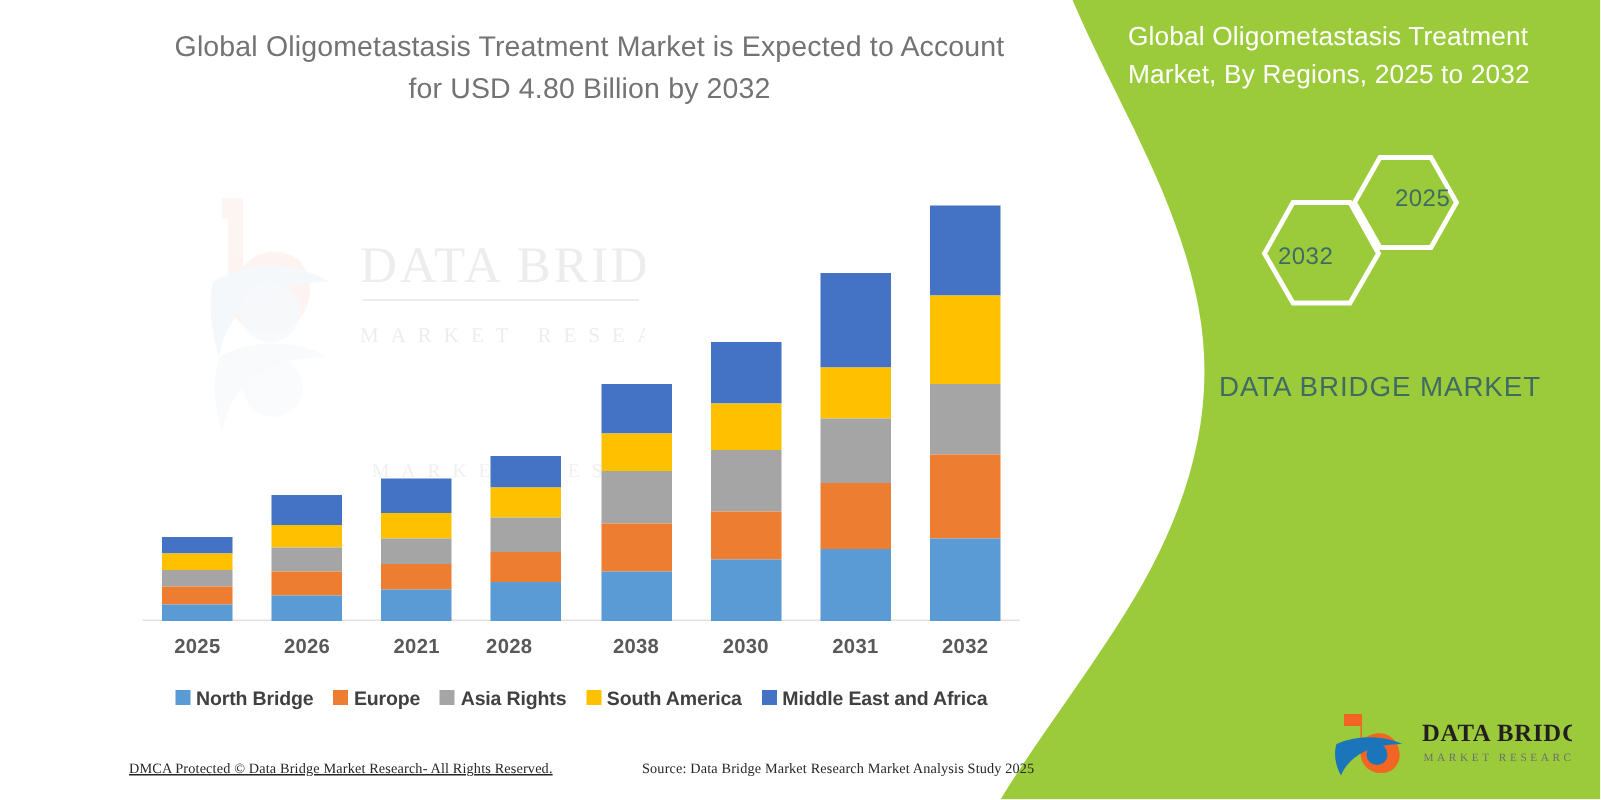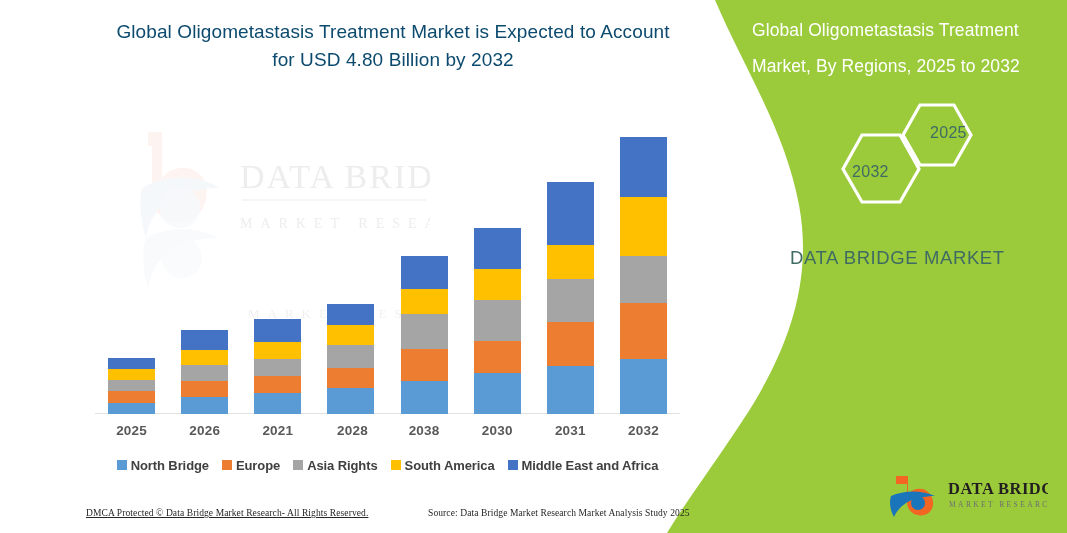"Global Oligometastasis Treatment Market" .chart-head { color: #0c4a6e -> #737373 }
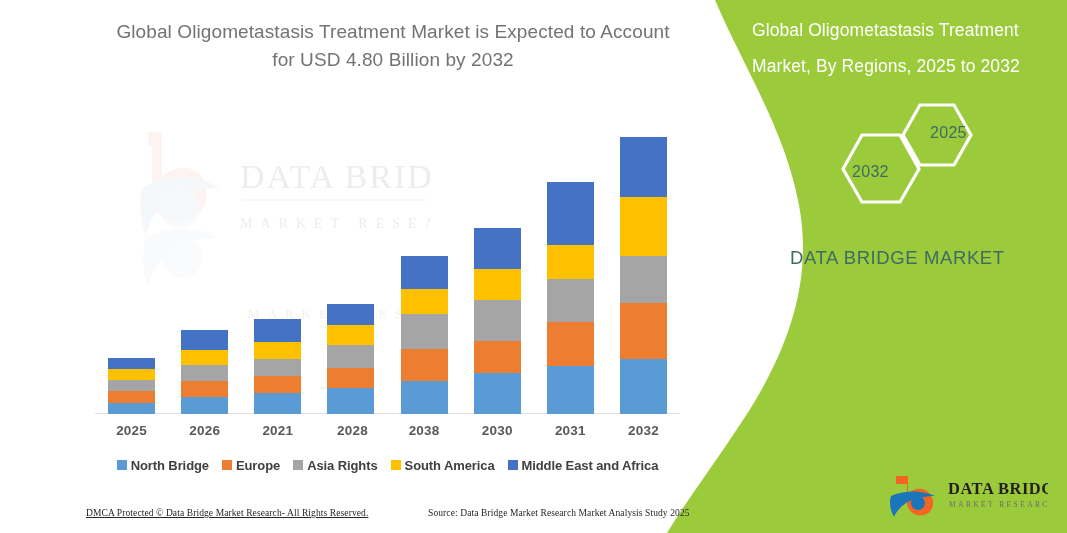"Global Oligometastasis Treatment Market," .green-title { line-height: 36px -> 25px }
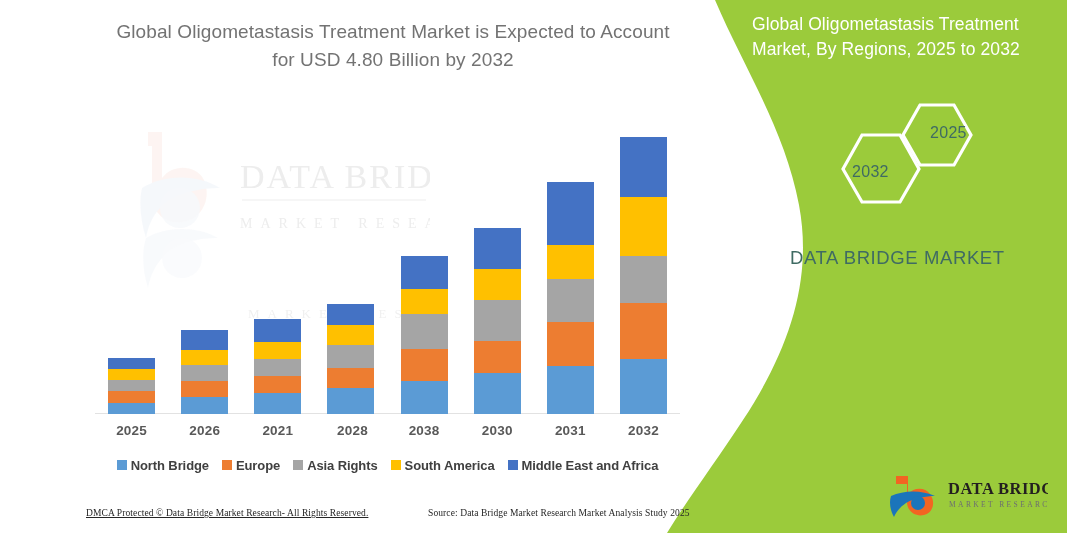"DATA BRIDGE MARKET" .dbmr-name { text-align: left -> center }
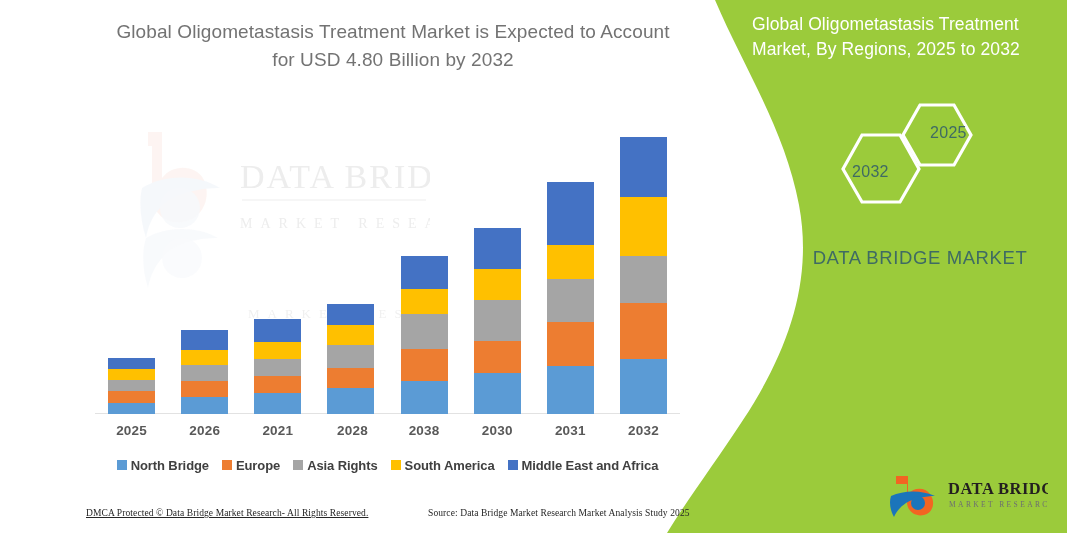"2028" div.xlab { left: 221px -> 208px }
